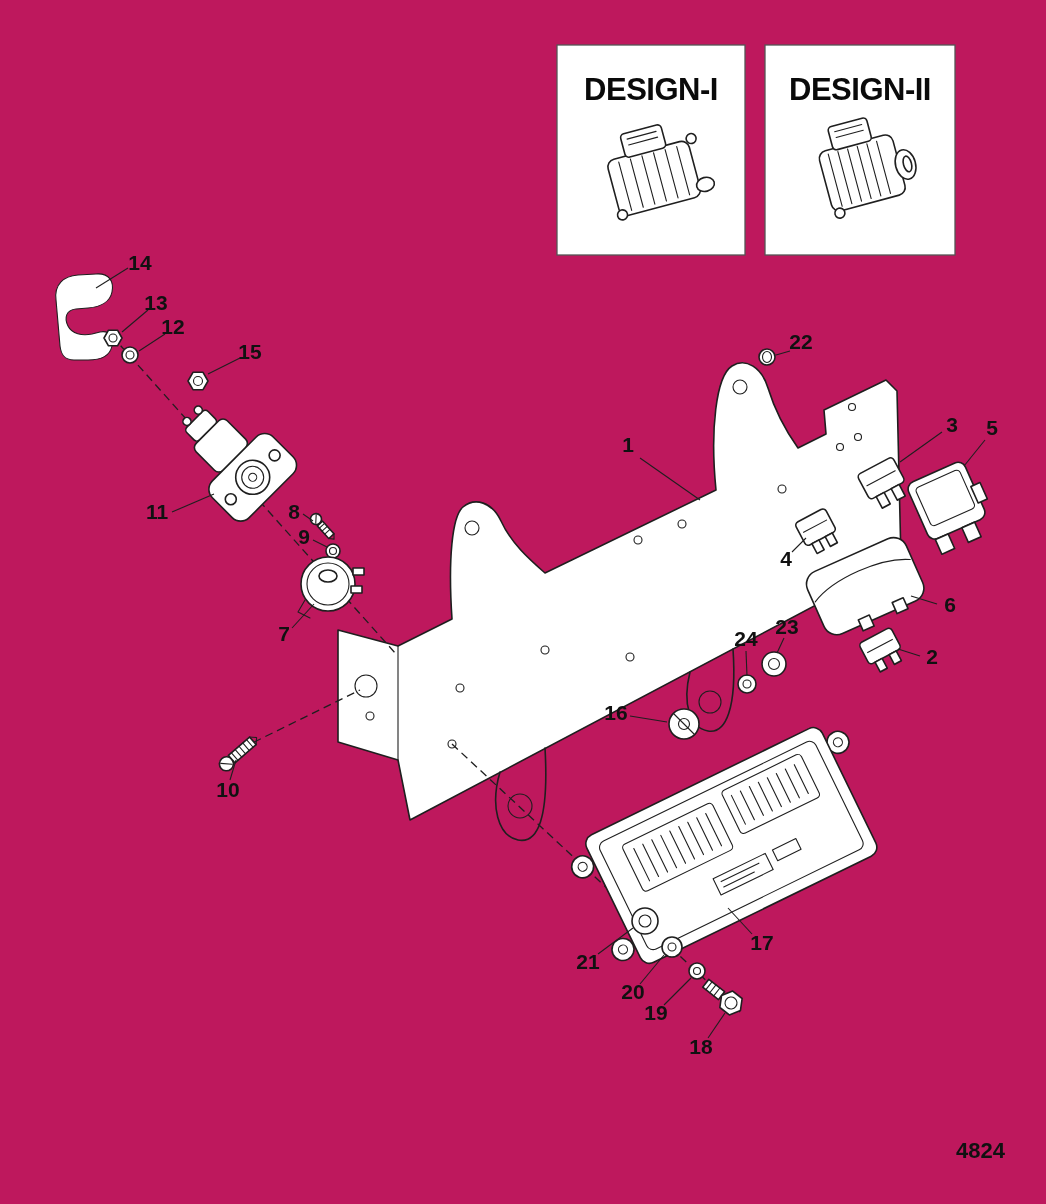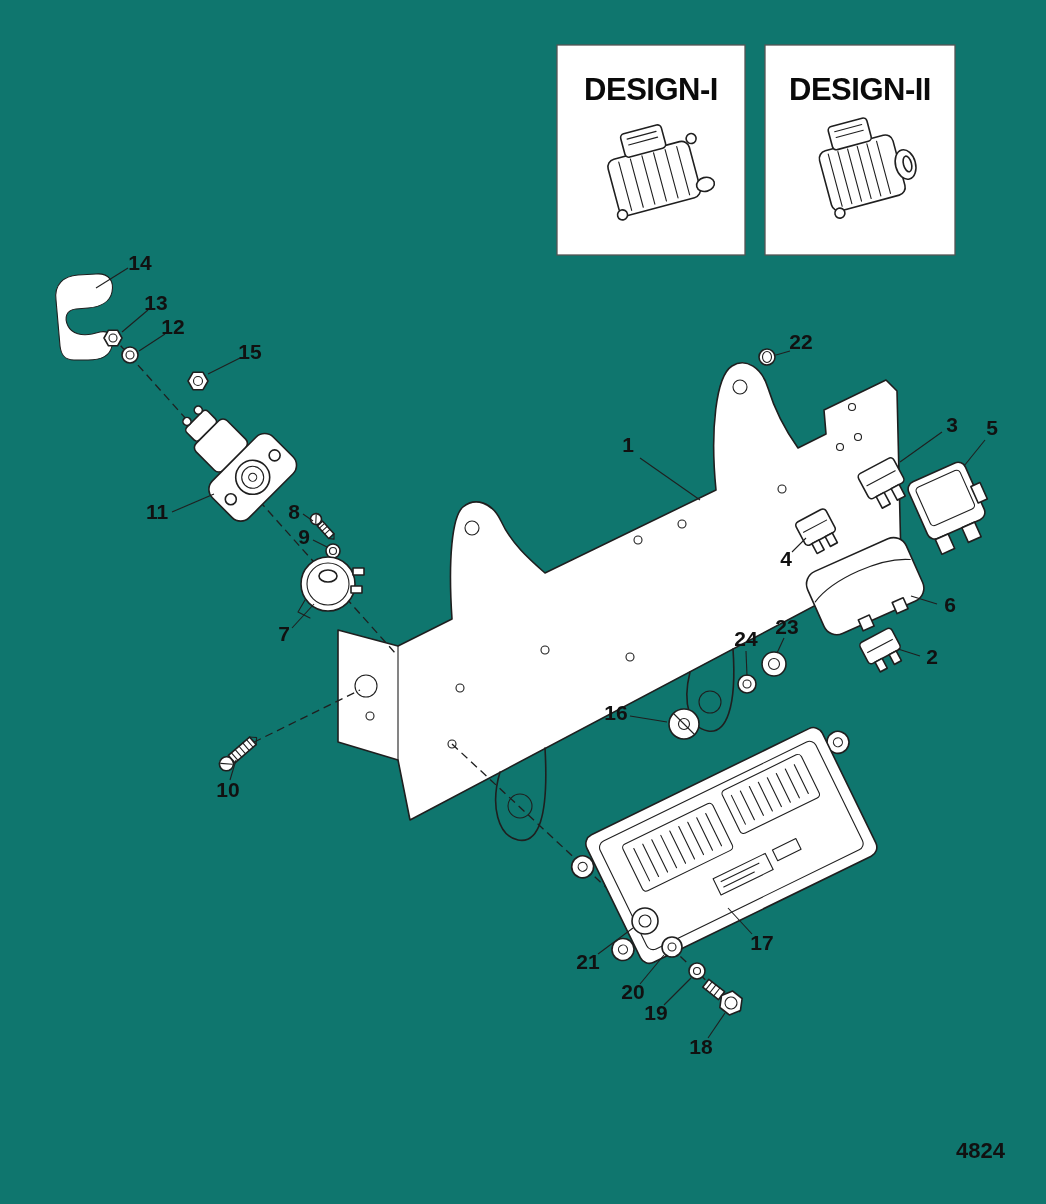"DESIGN-I" .canvas { background: #0f766e -> #be185d }
